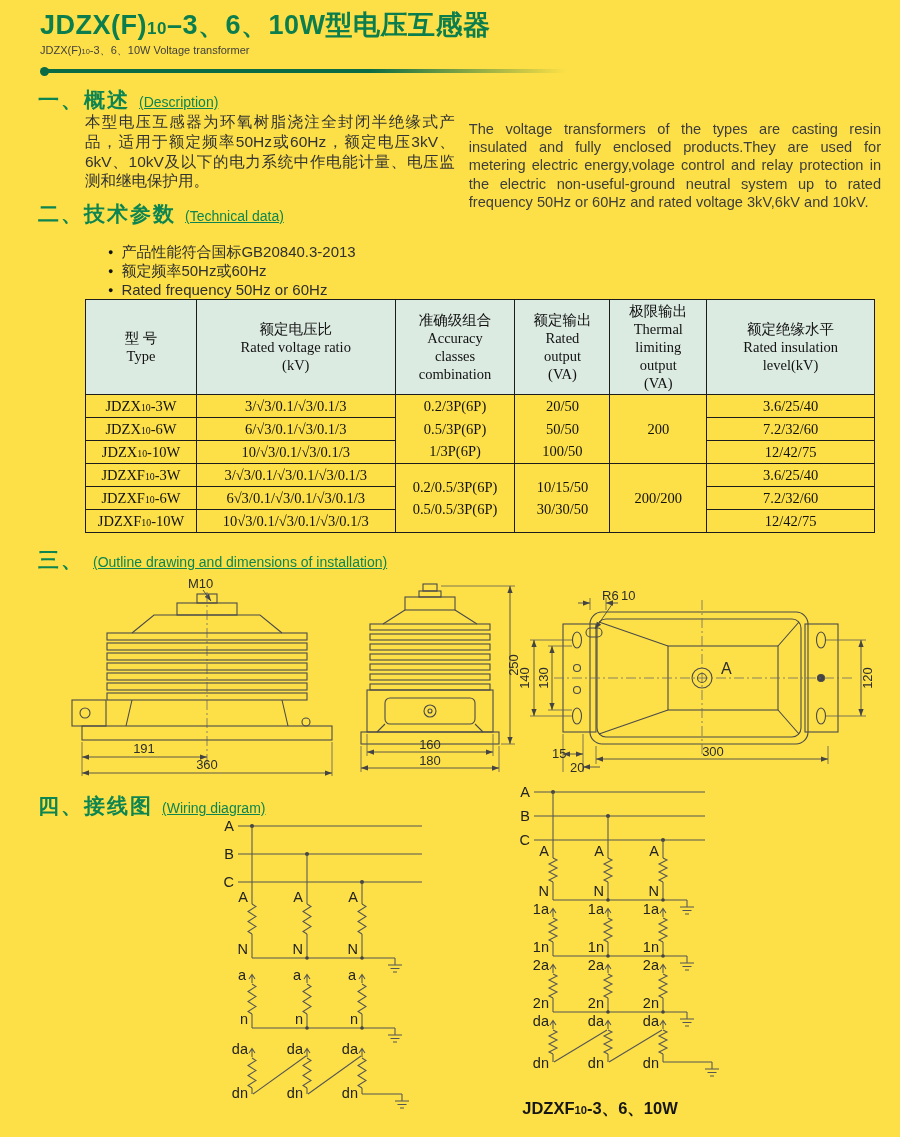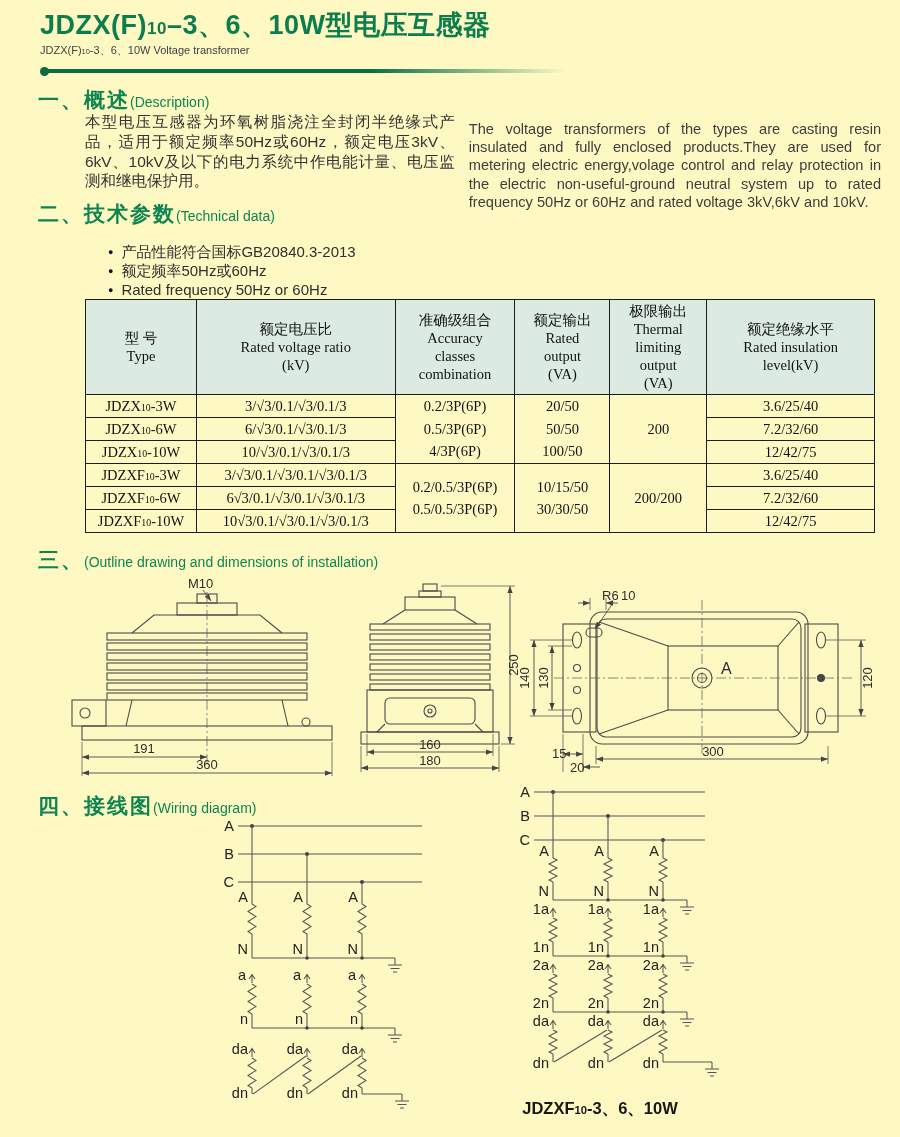"JDZX(F)10–3、6、10W型电压互感器" .page { background: #fef9c3 -> #fde047 }
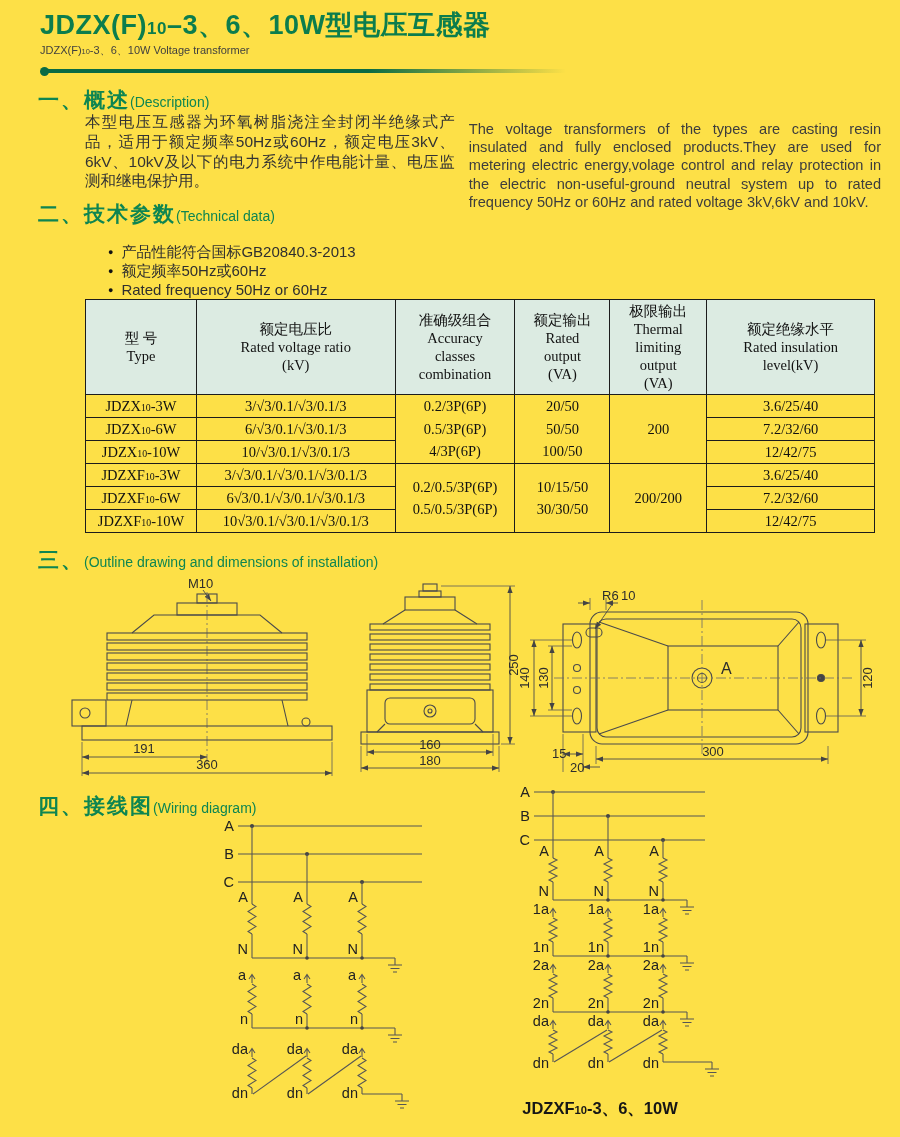"(Description)" .sec-en { margin-left: 0 -> 9px; text-decoration: none -> underline }
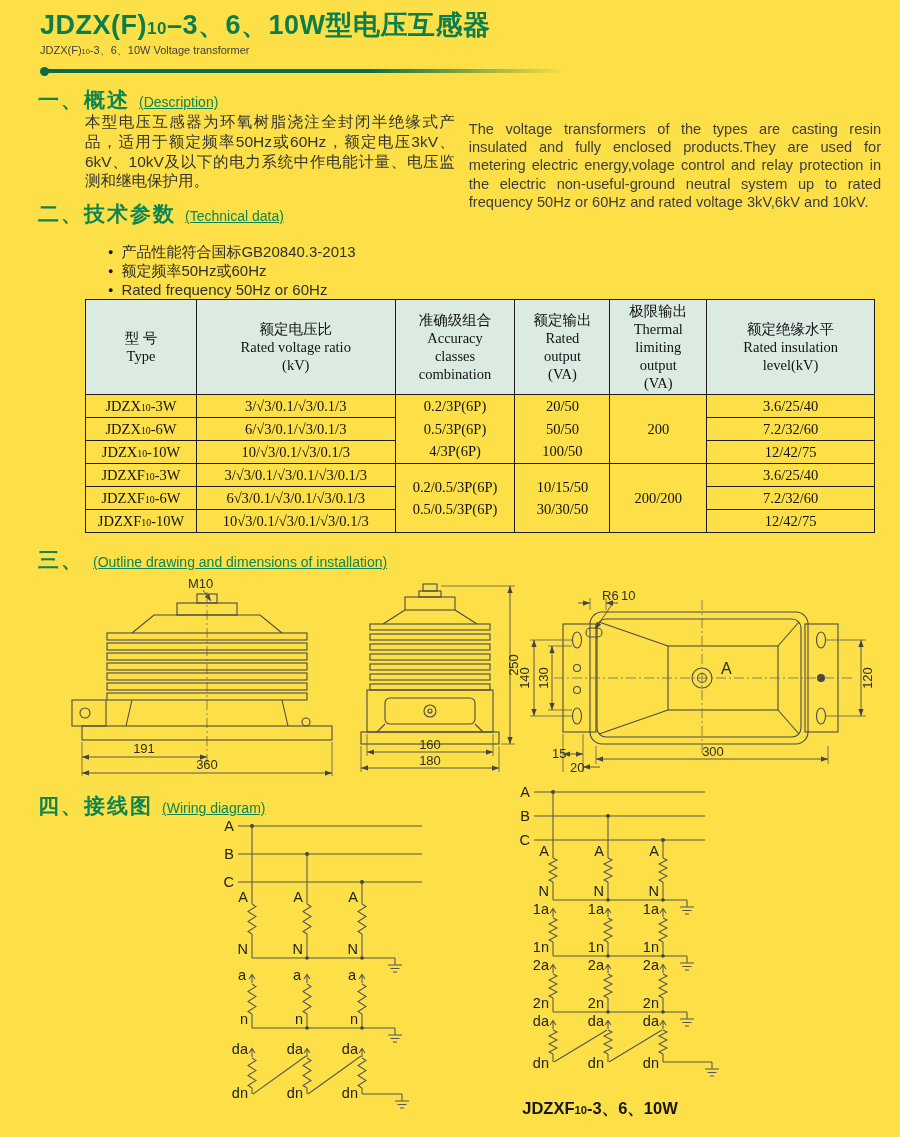"0.2/3P(6P)" td.grp { text: 4/3P -> 1/3P }
